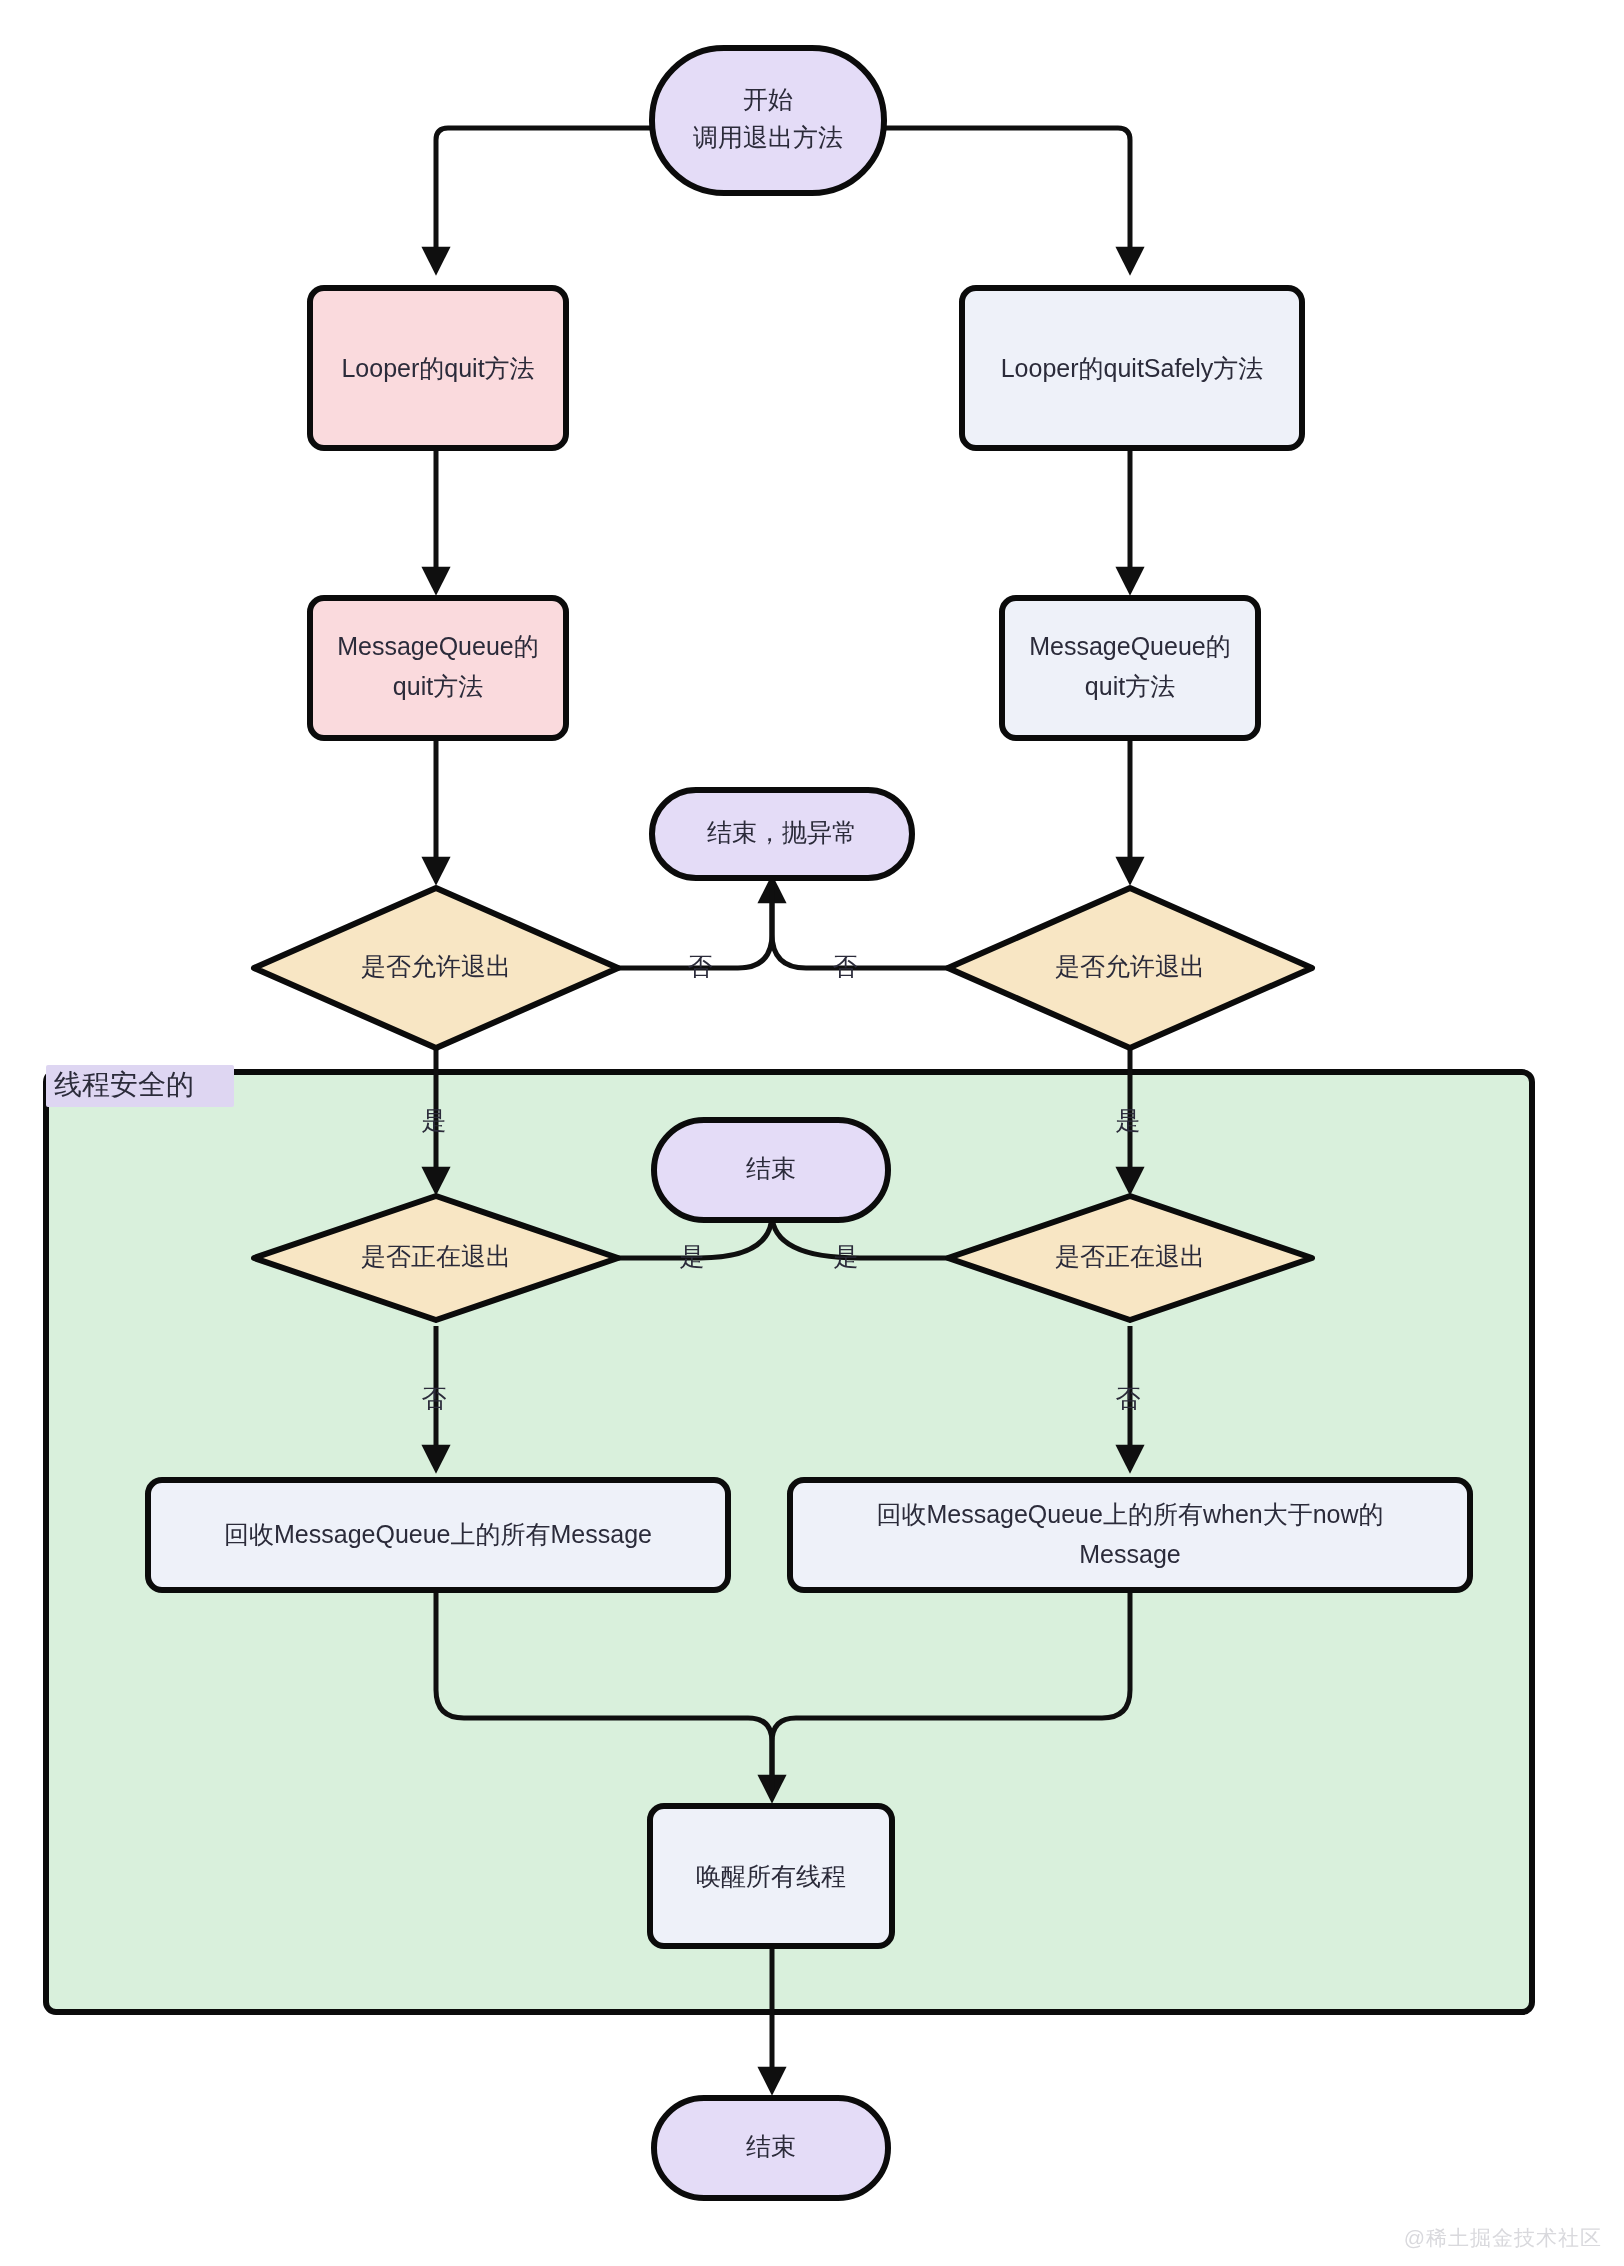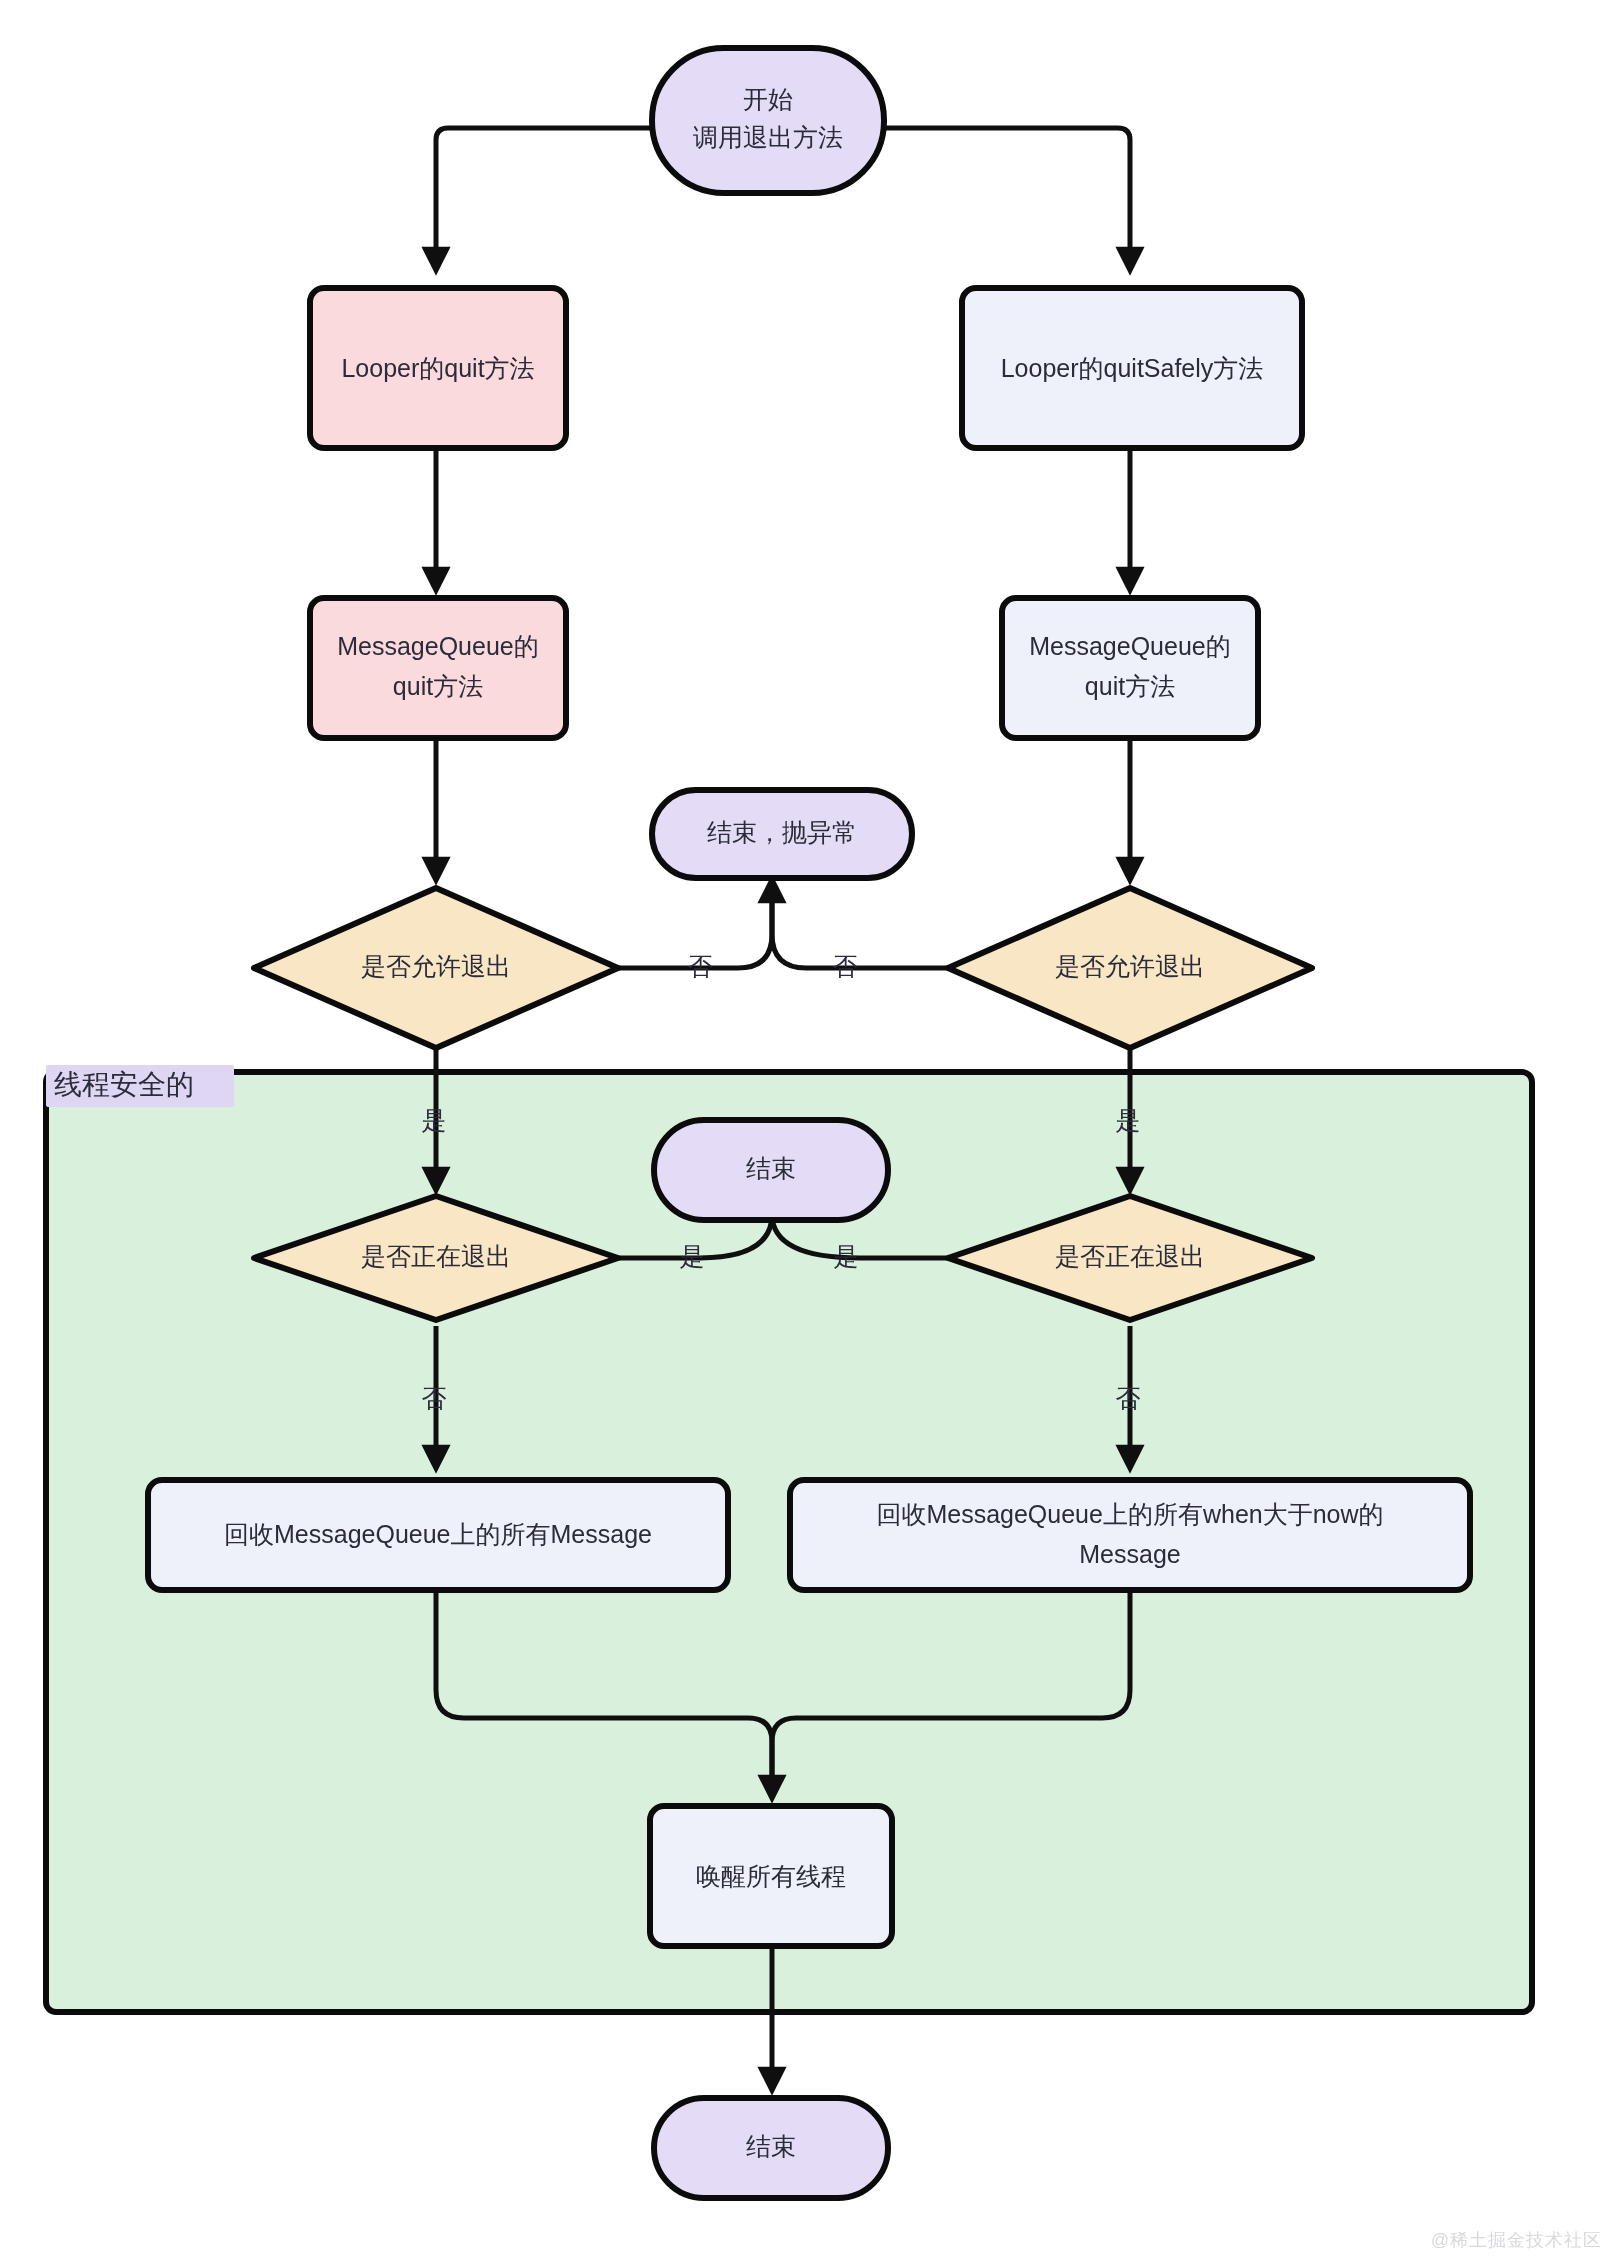"@稀土掘金技术社区" .watermark { font-size: 18px -> 21px }
